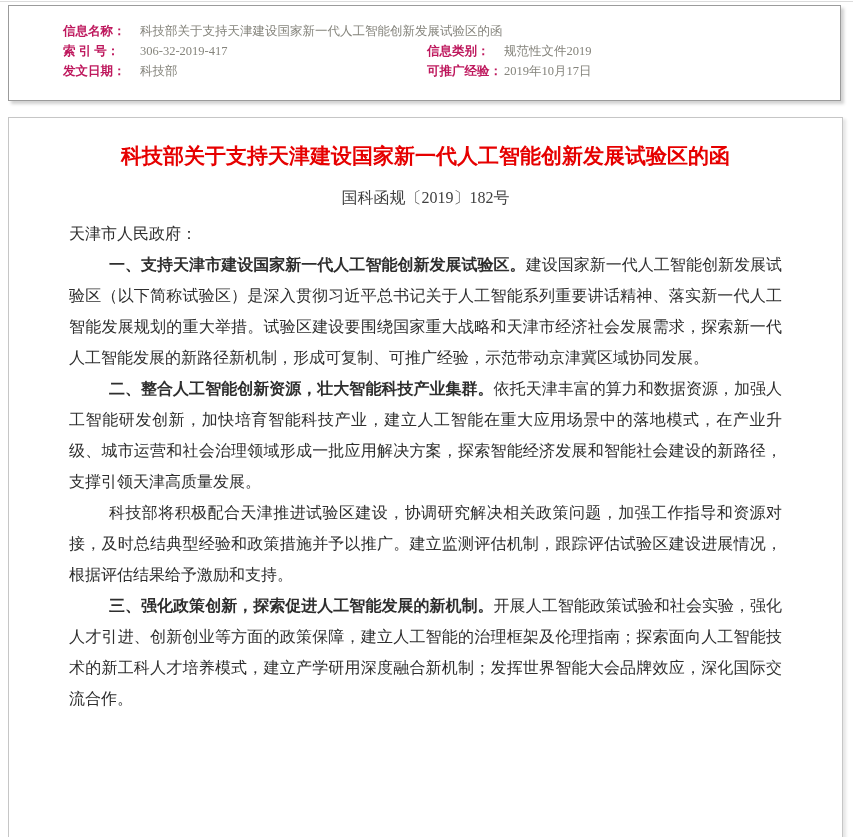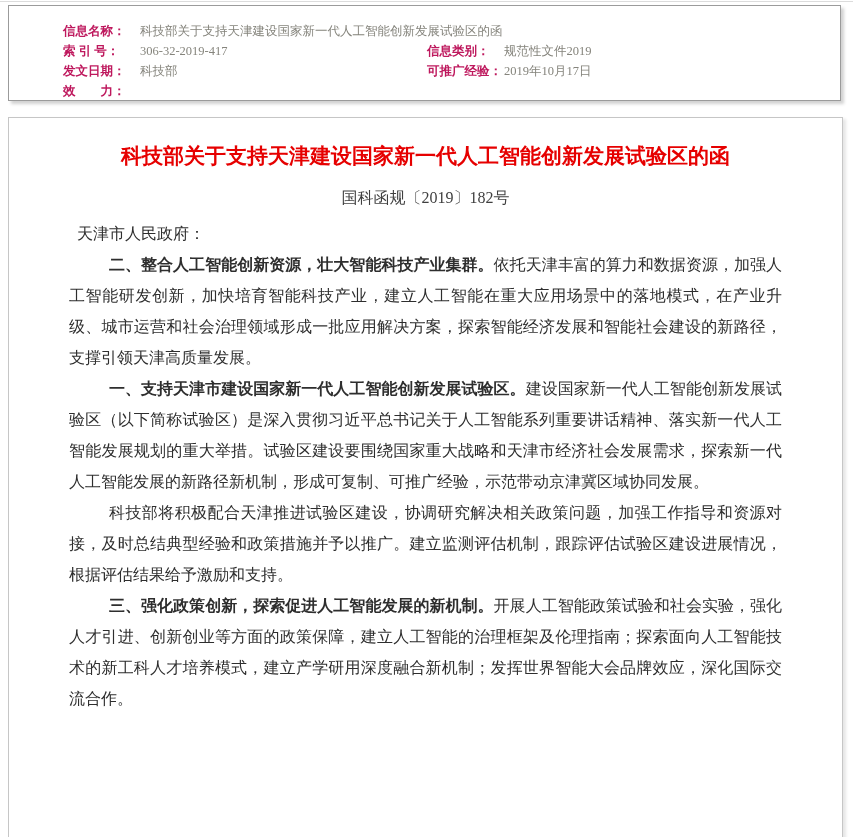"效 力：" div.m-col-right { html: <div> <span>效 力：</span><span></span> </div> -> none }
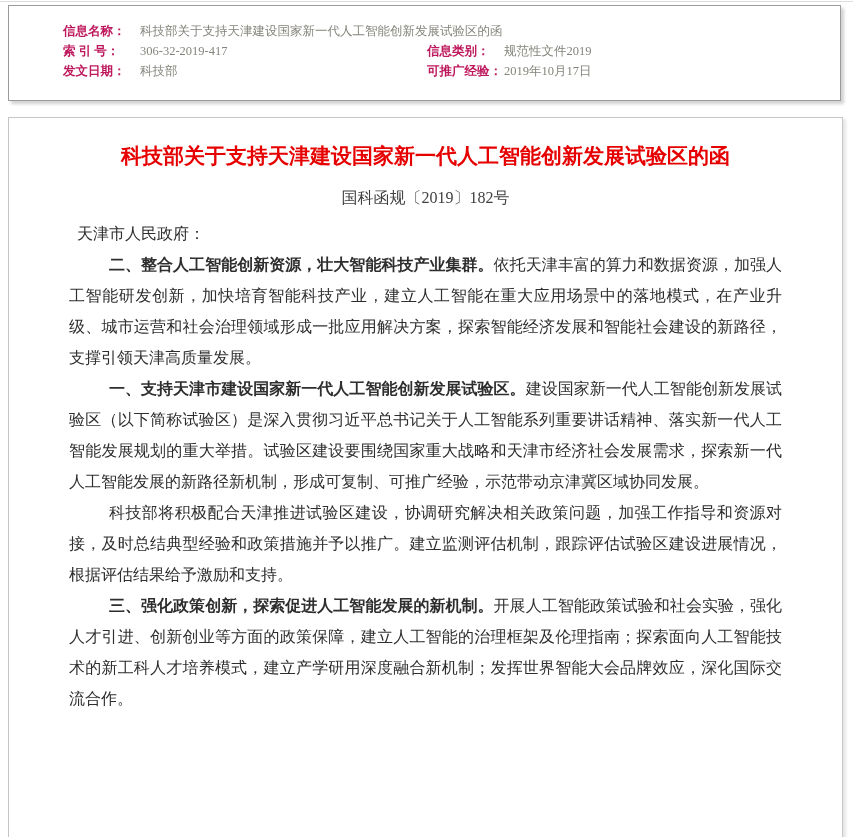"天津市人民政府：" .doc-body p.no-indent { margin-left: 8px -> none }
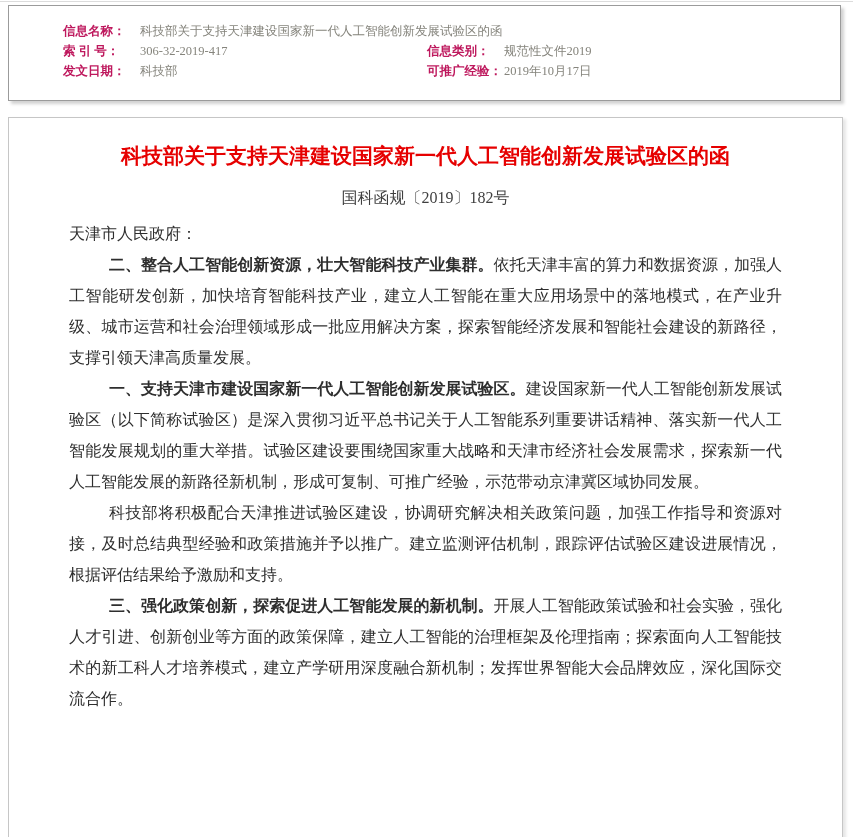"二、整合人工智能创新资源，壮大智能科技产业集群。依托天津丰富的算力和数据资源，加" p { order: before "一、支持天津市建设国家新一代人工智能创新发展试验区。建设国家新一代人工智能创新发" -> after "一、支持天津市建设国家新一代人工智能创新发展试验区。建设国家新一代人工智能创新发" }
